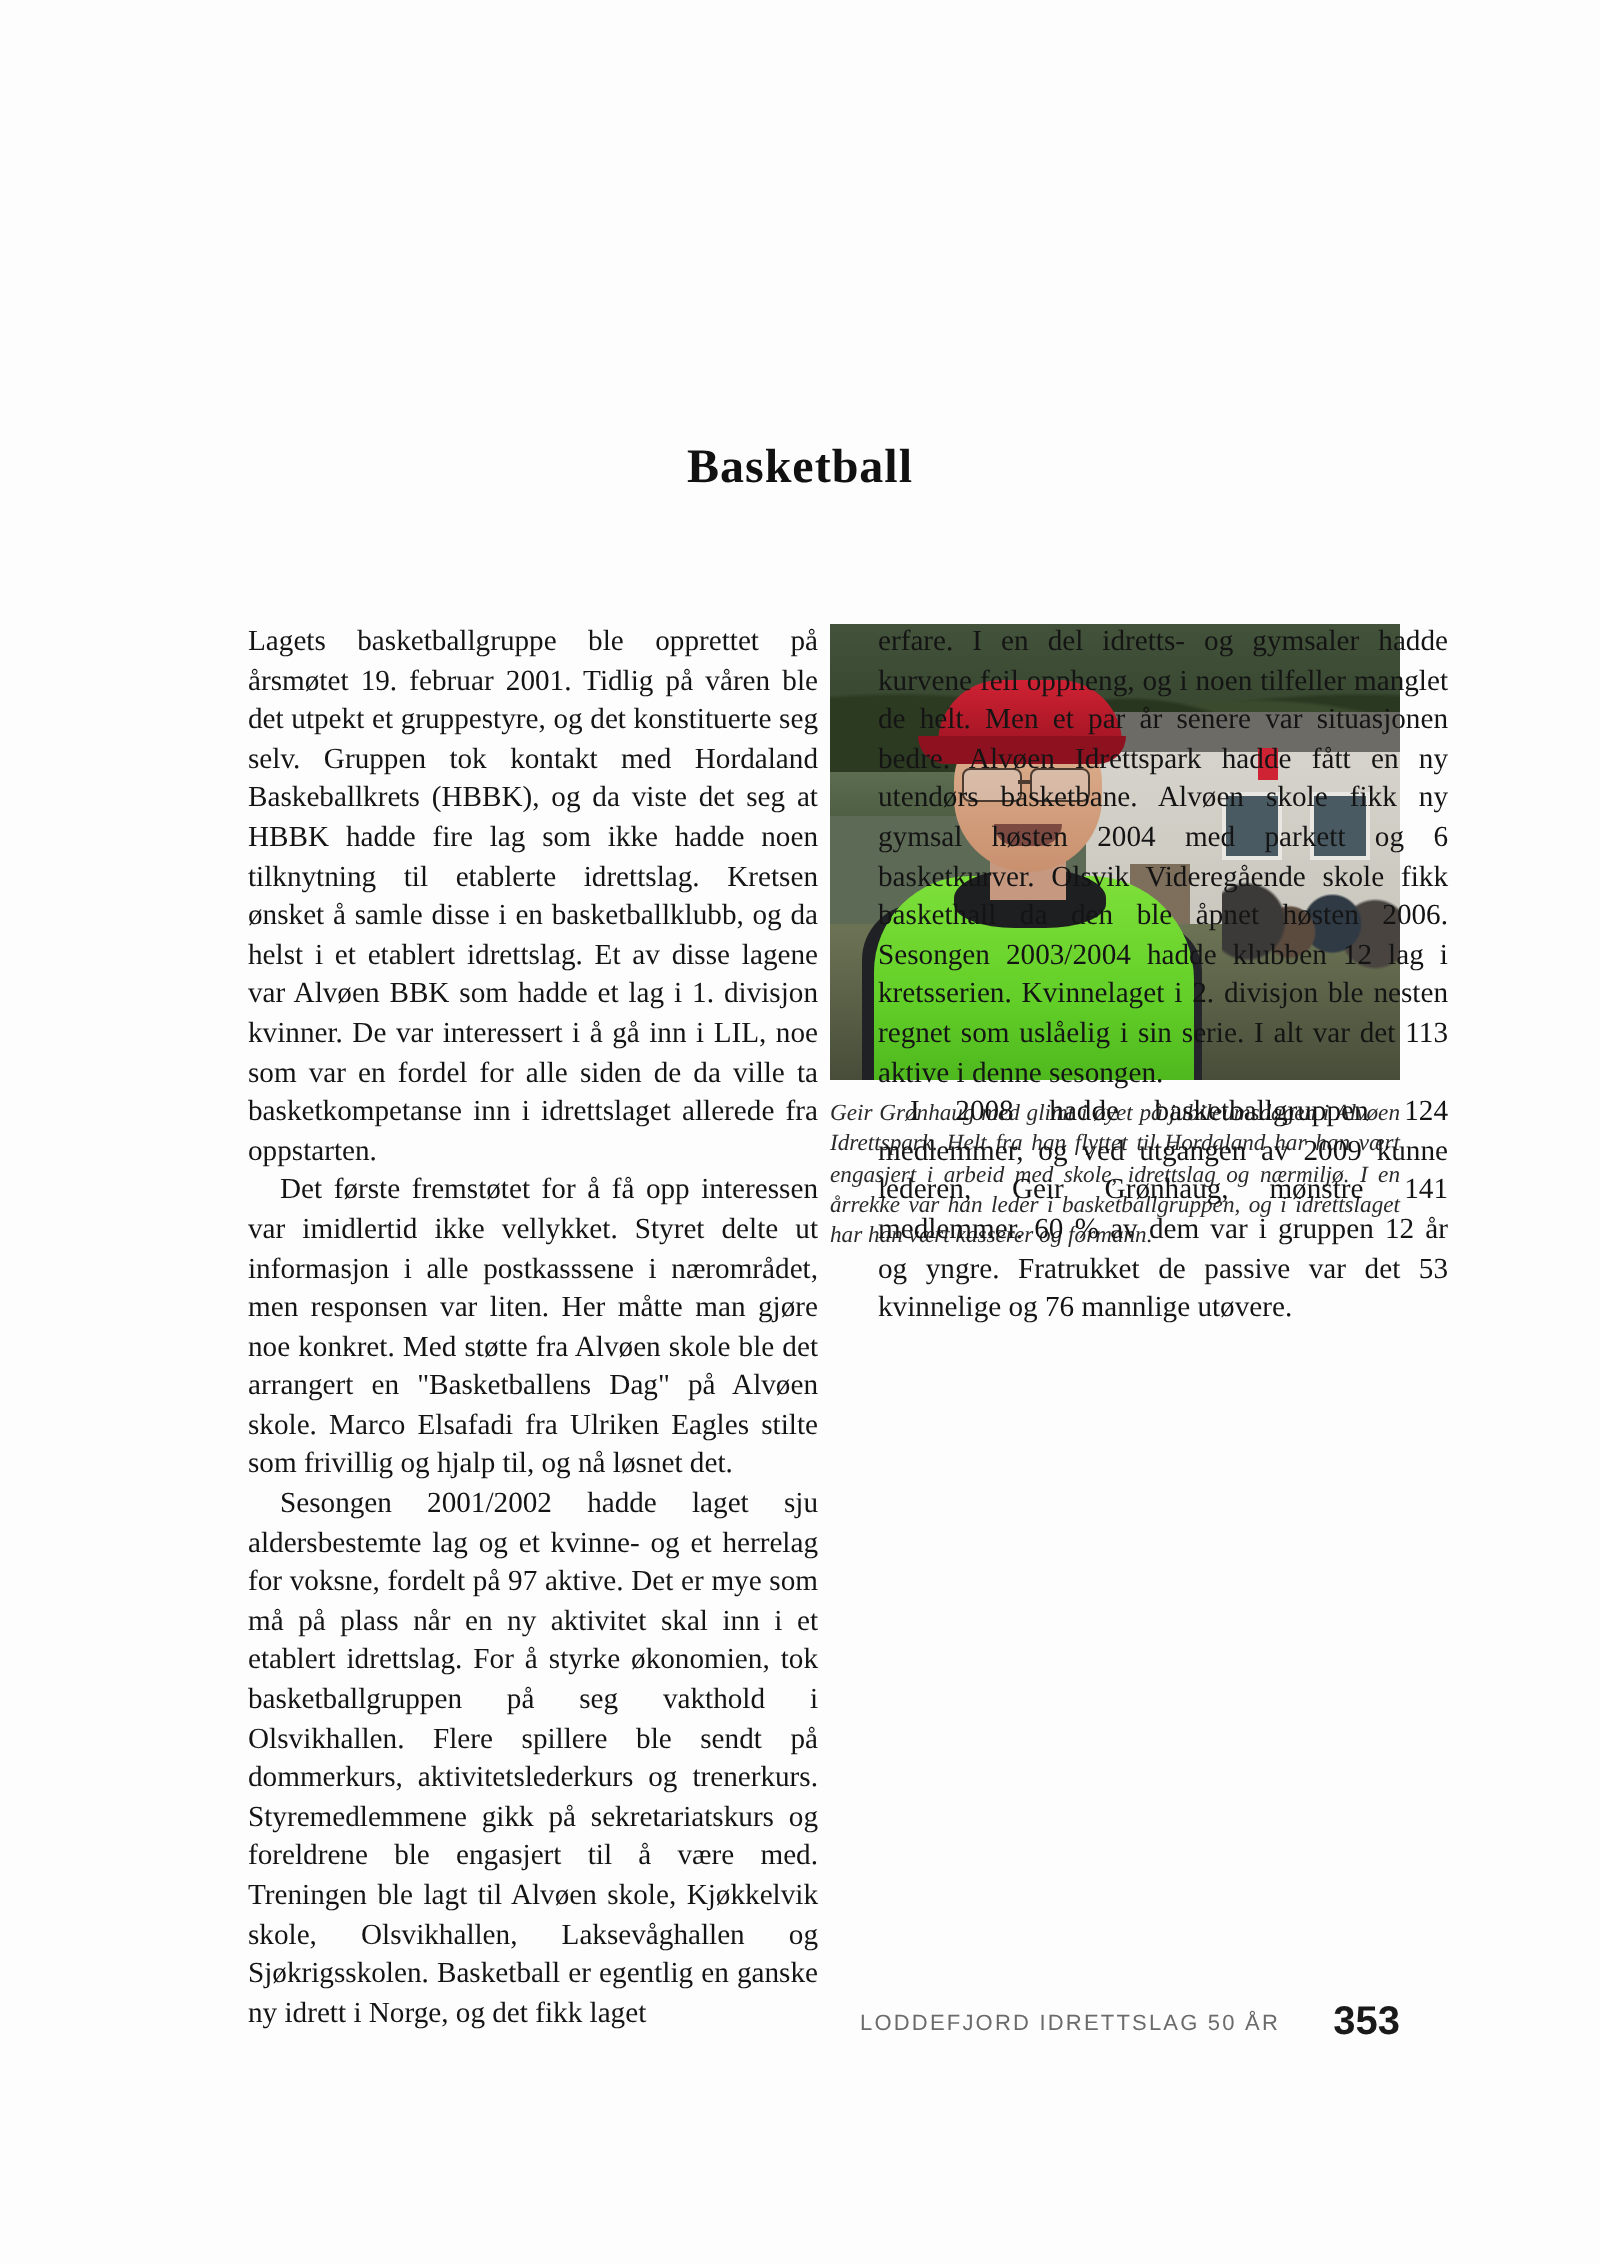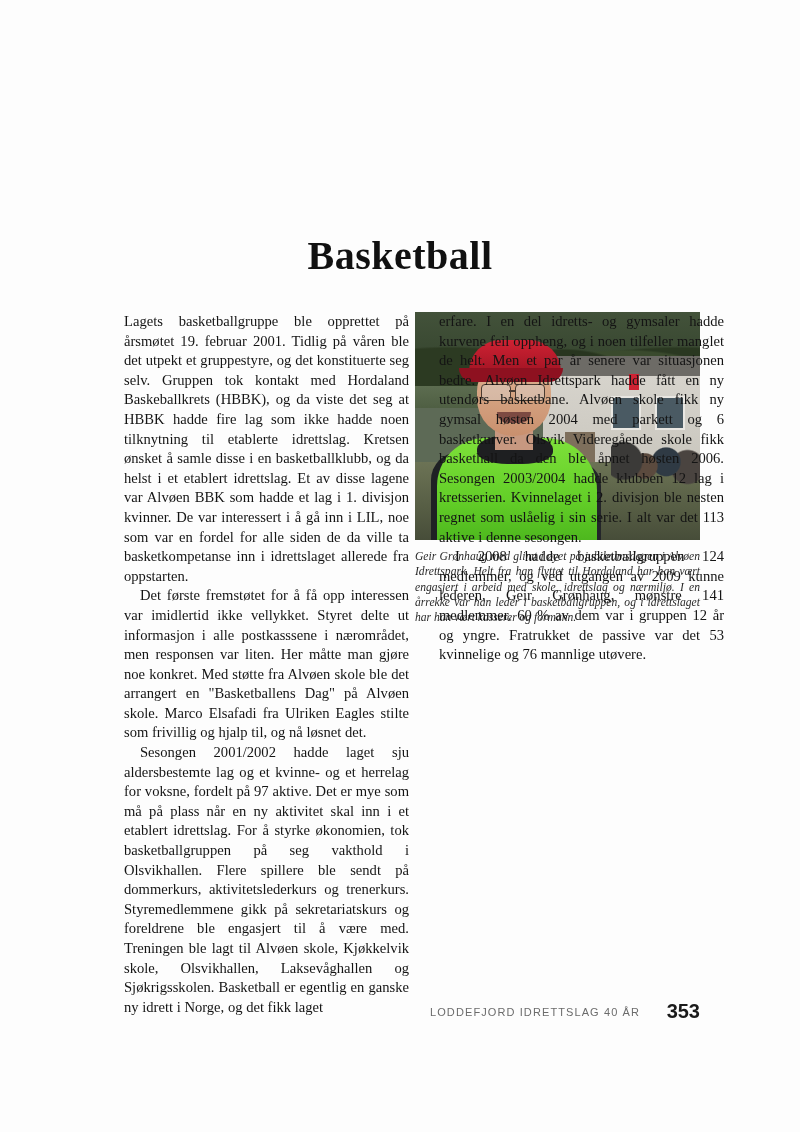"Basketball" .title { font-size: 40px -> 24px }
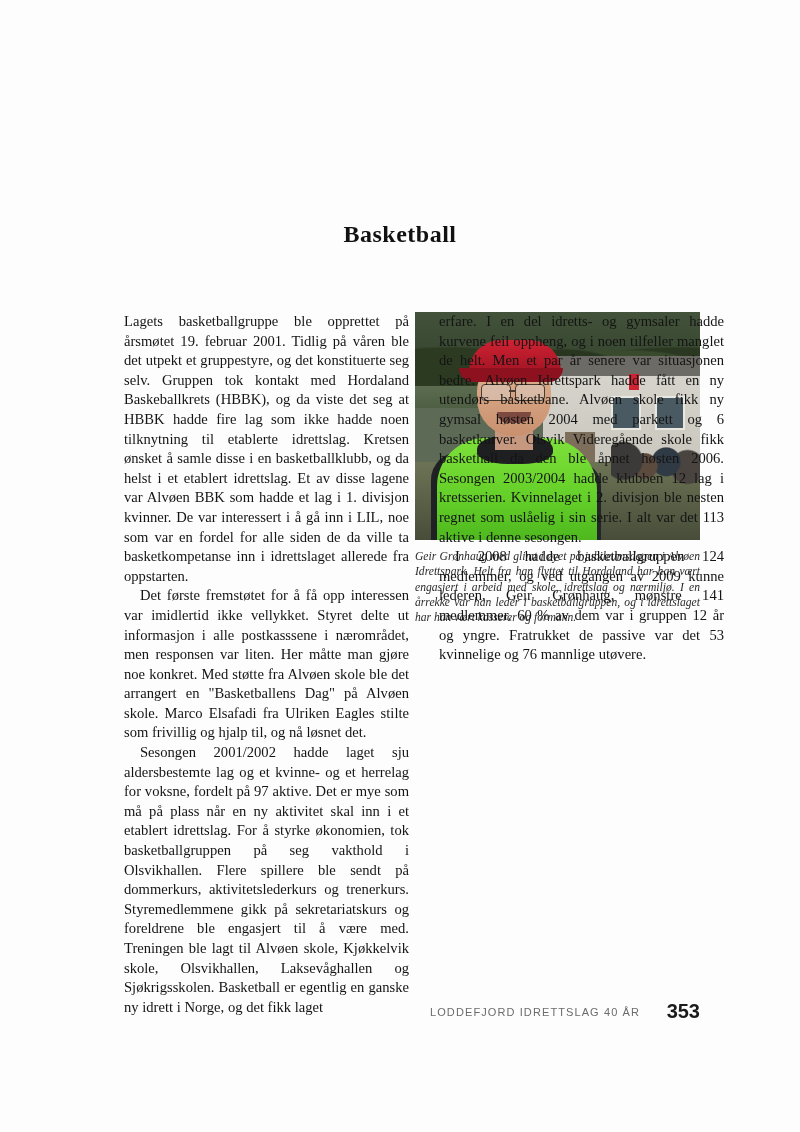"LODDEFJORD IDRETTSLAG 40 ÅR" div.footer-text { text: 40 -> 50 }
